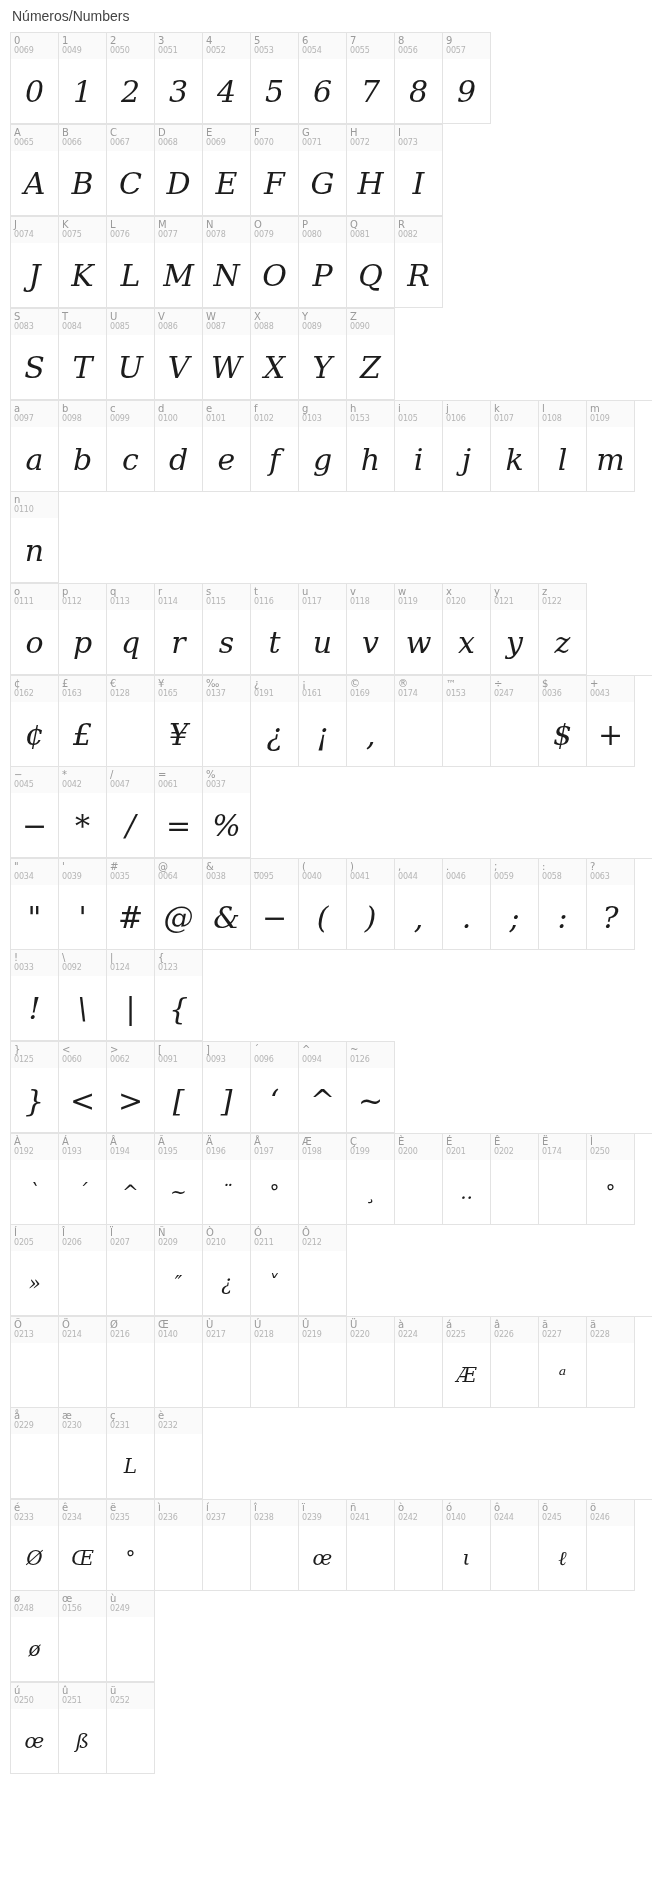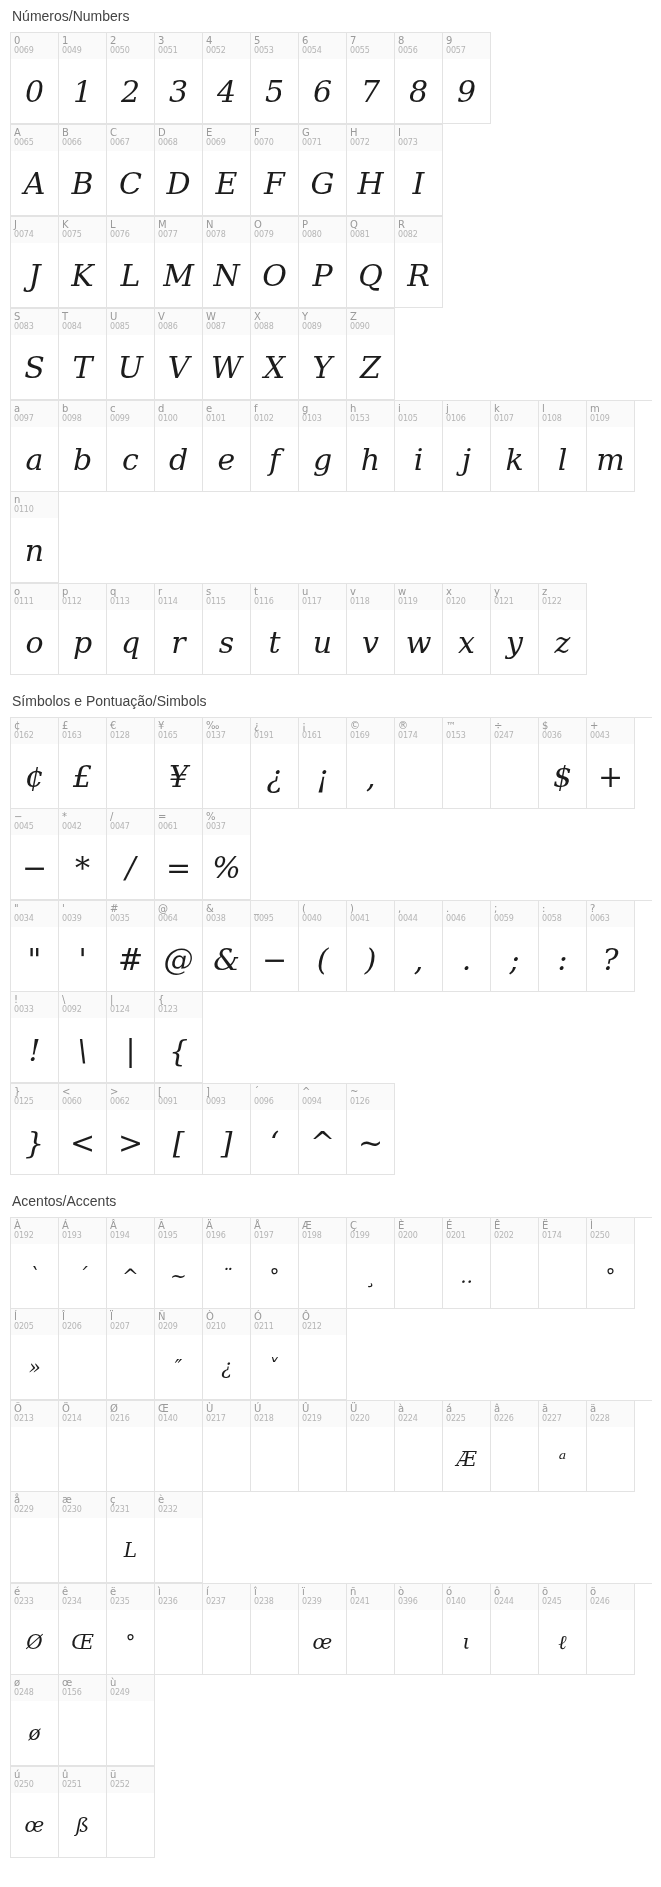"Símbolos e Pontuação/Simbols" div.section-title { html: <div>Símbolos e Pontuação/Simbols</div> -> none }
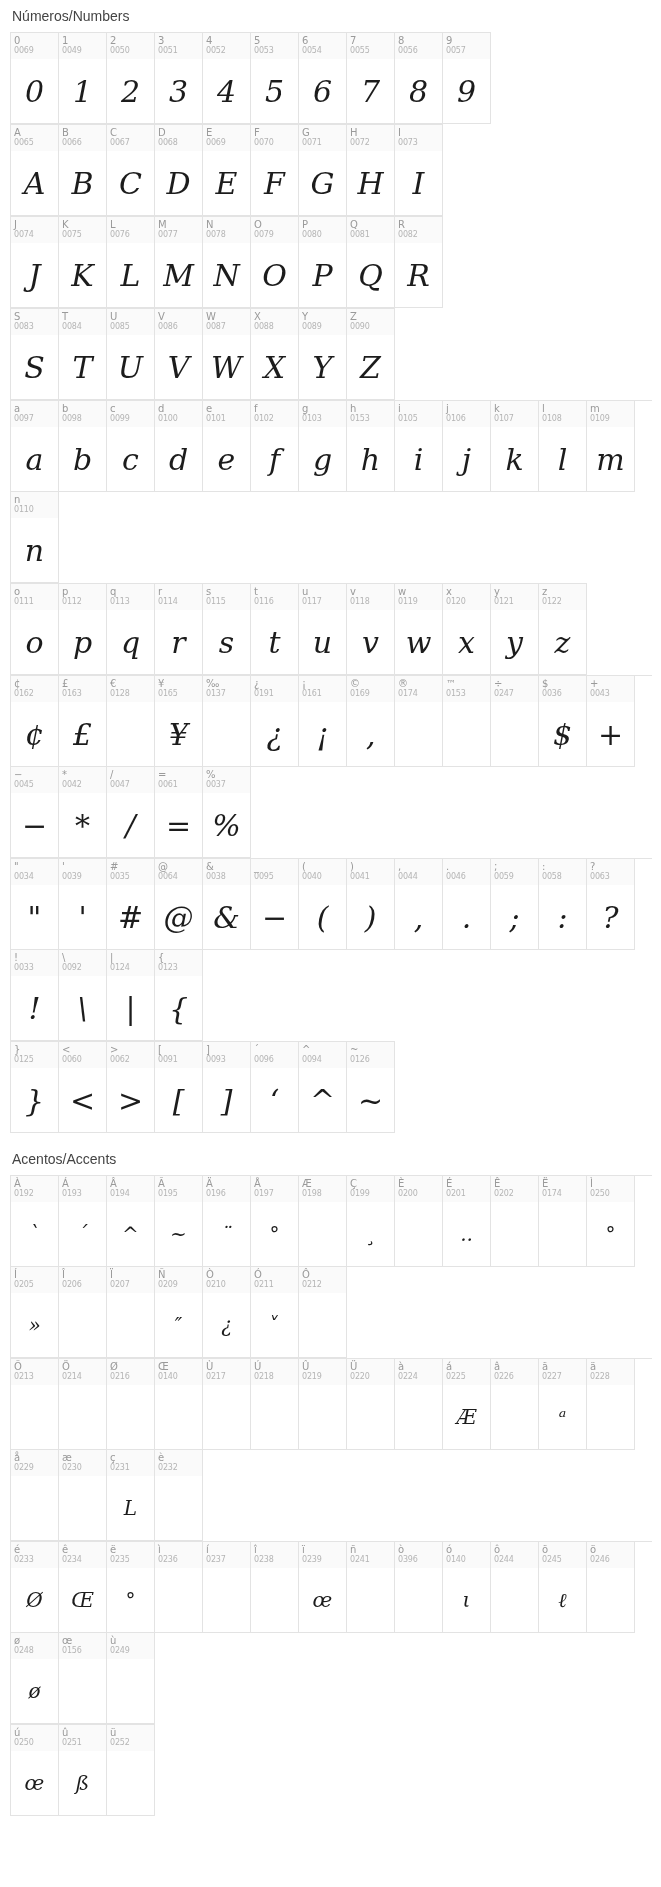"Acentos/Accents" div.section-title { html: <div>Acentos/Accents</div> -> none }
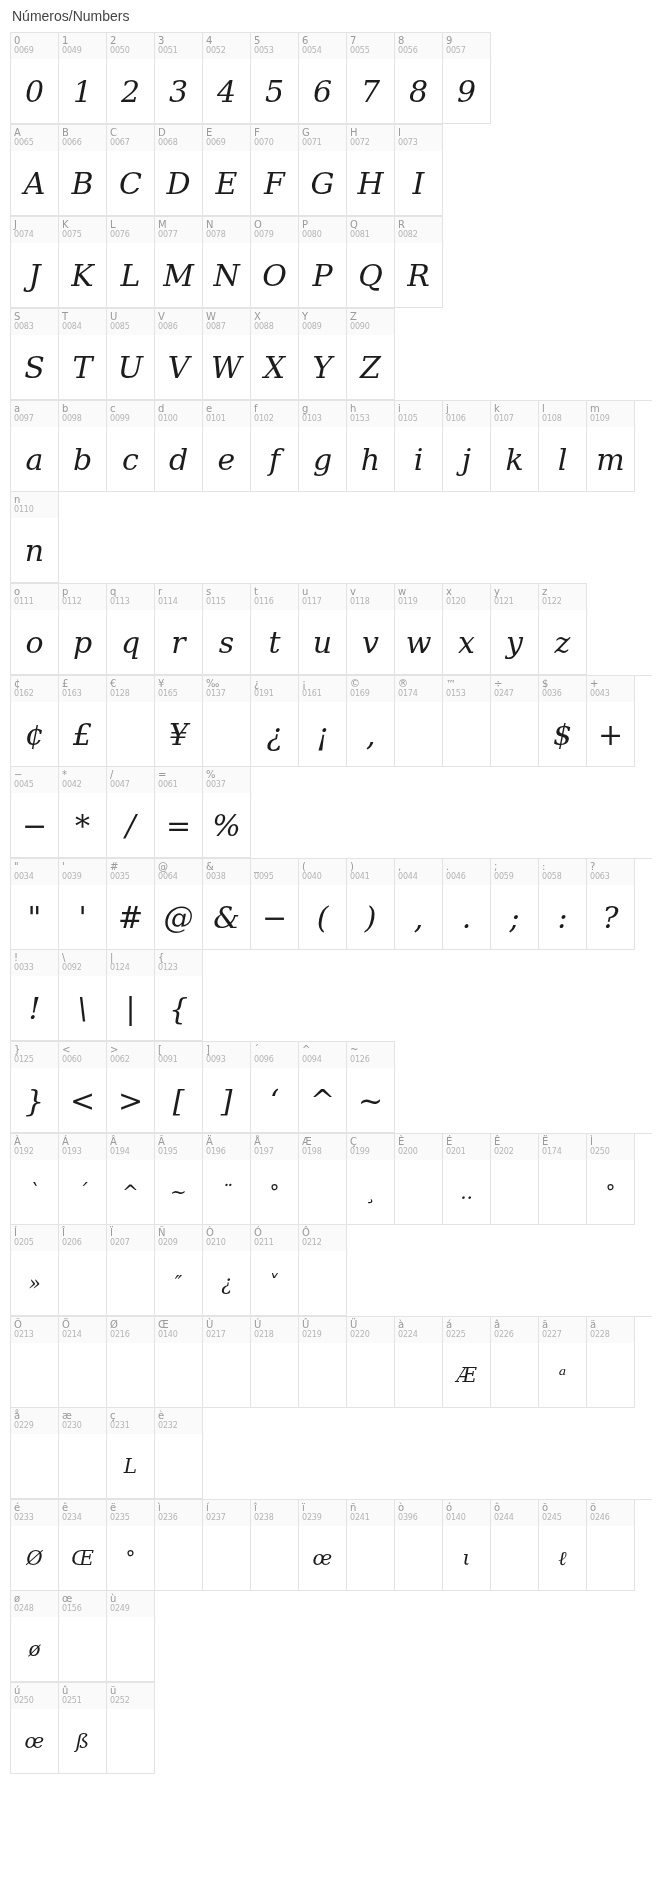"0396" span.code { text: 0396 -> 0242 }
